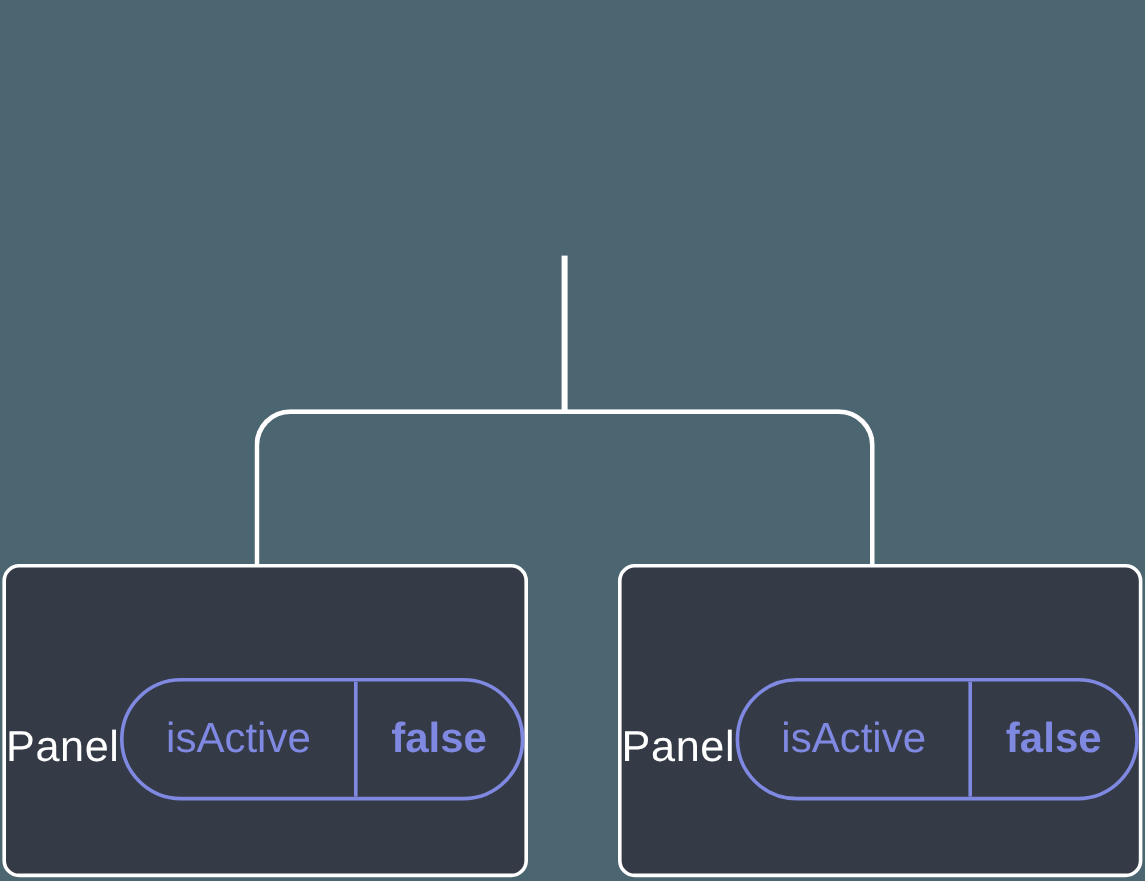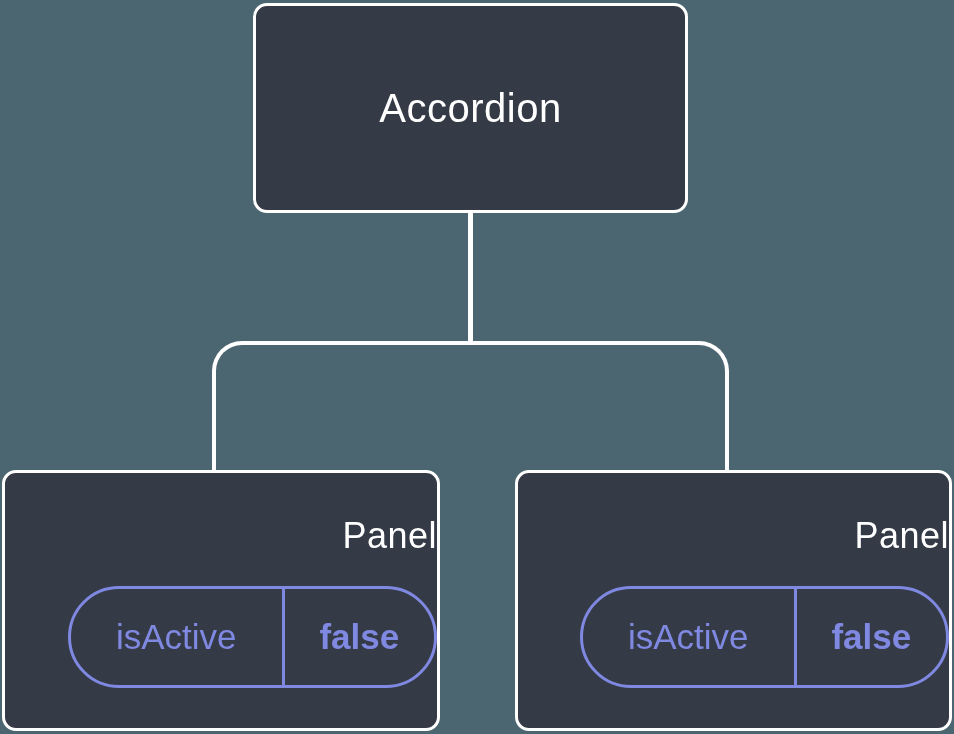"Accordion" div.node { html: <div> <span>Accordion</span> </div> -> none }
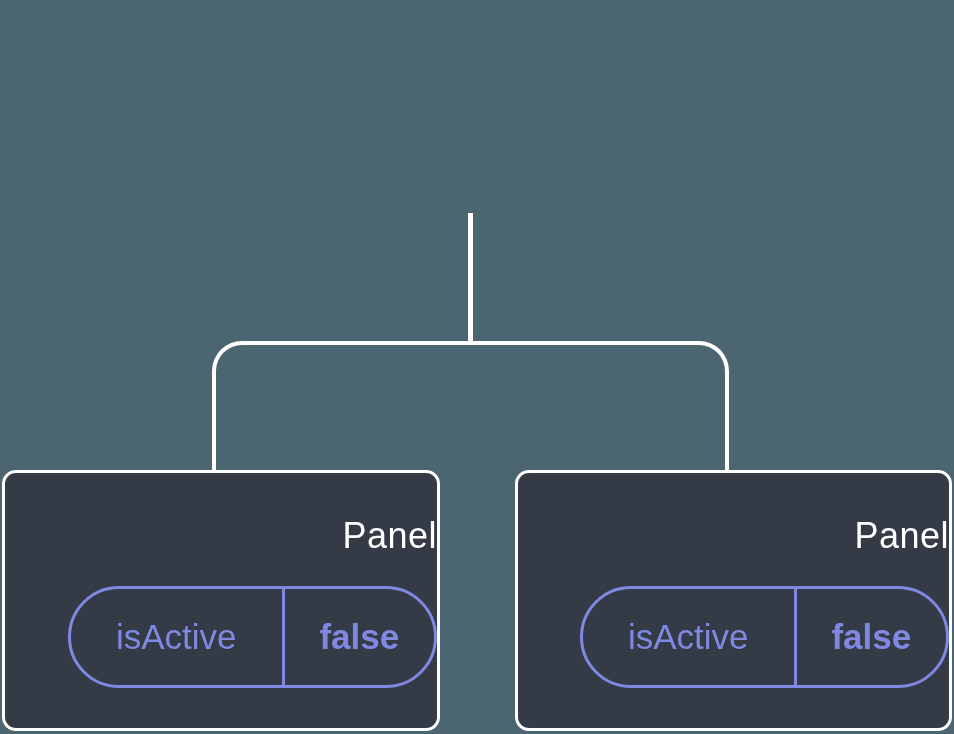"Panel" .node-panel { align-items: flex-end -> center; flex-direction: column -> none }
